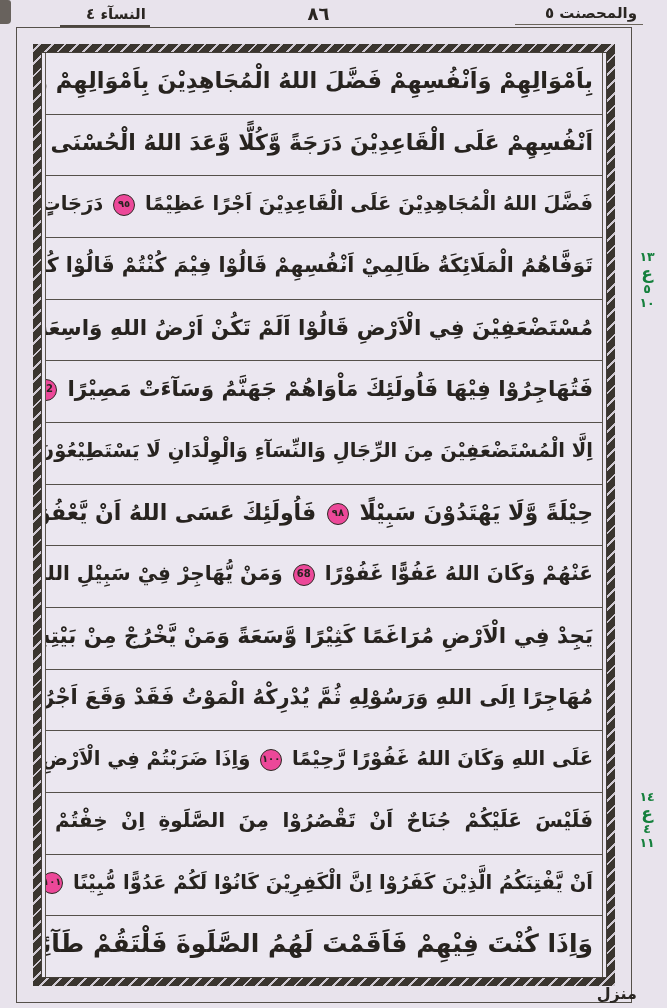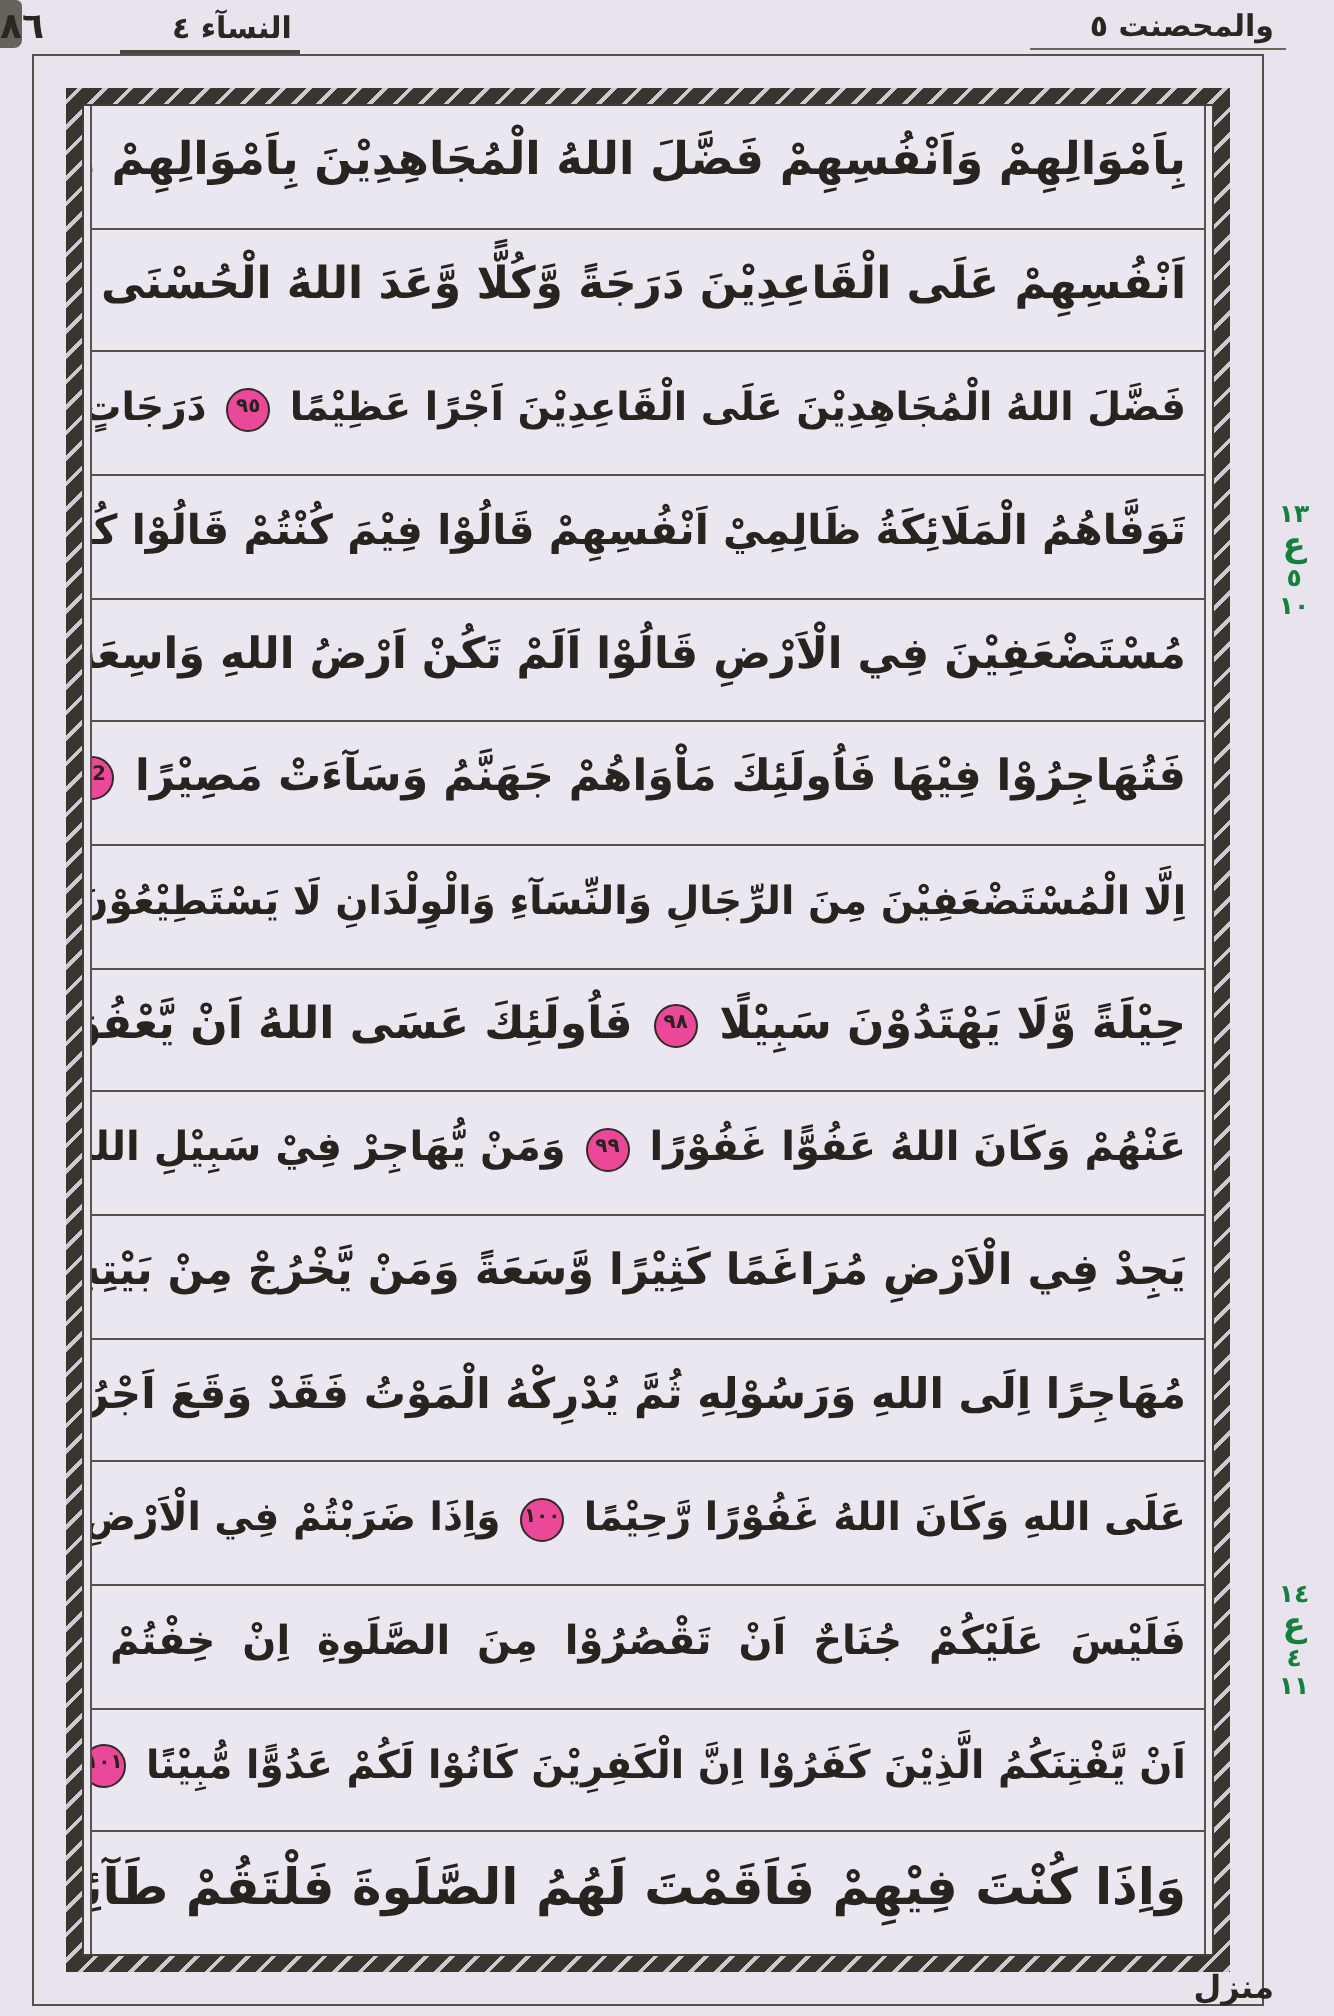"٨٦" .hdr-page { text-align: none -> center }
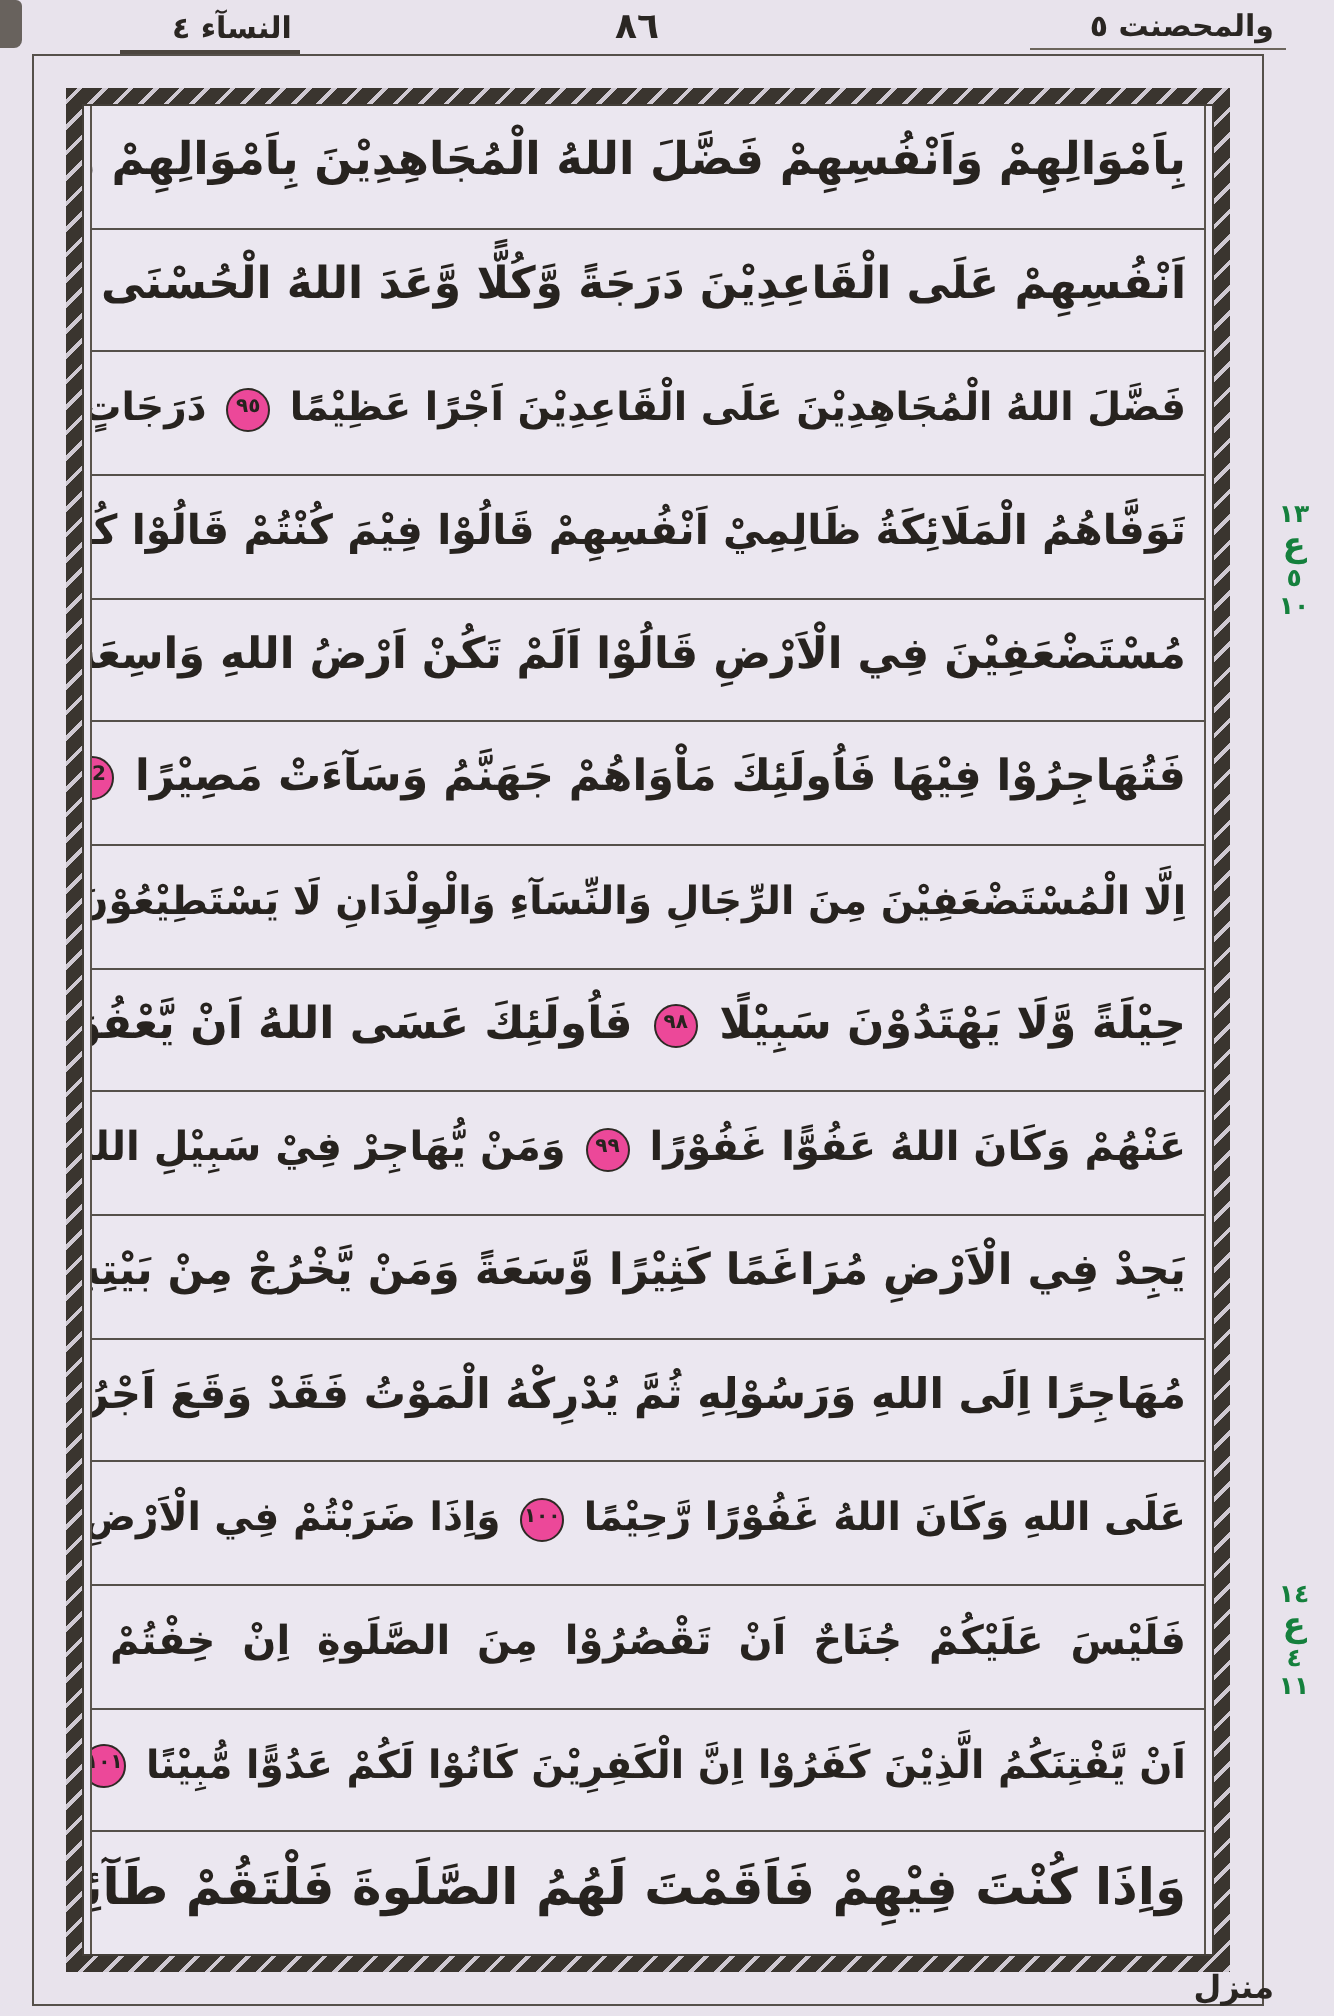"٩٩" span.verse-circle { text: ٩٩ -> 68 }
